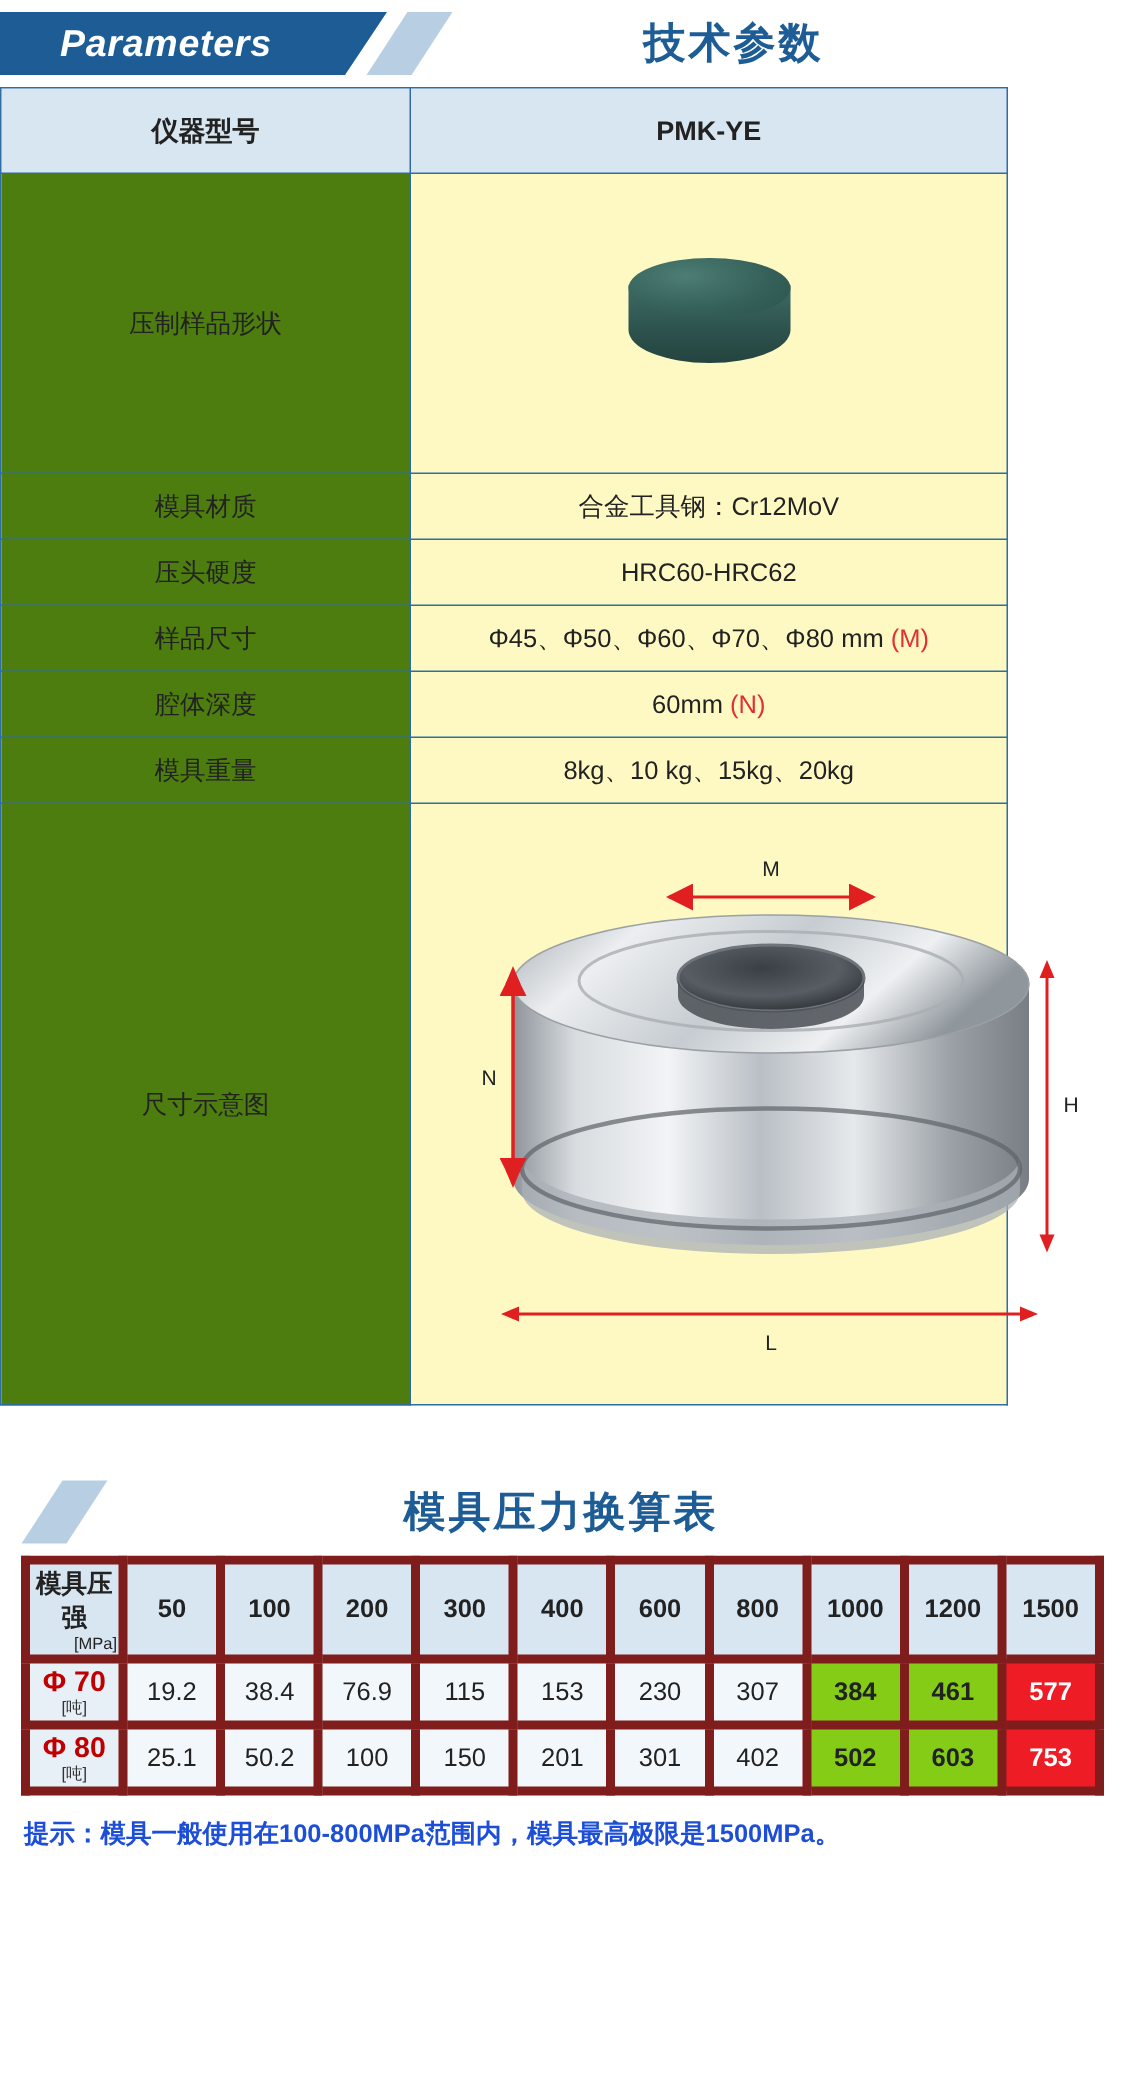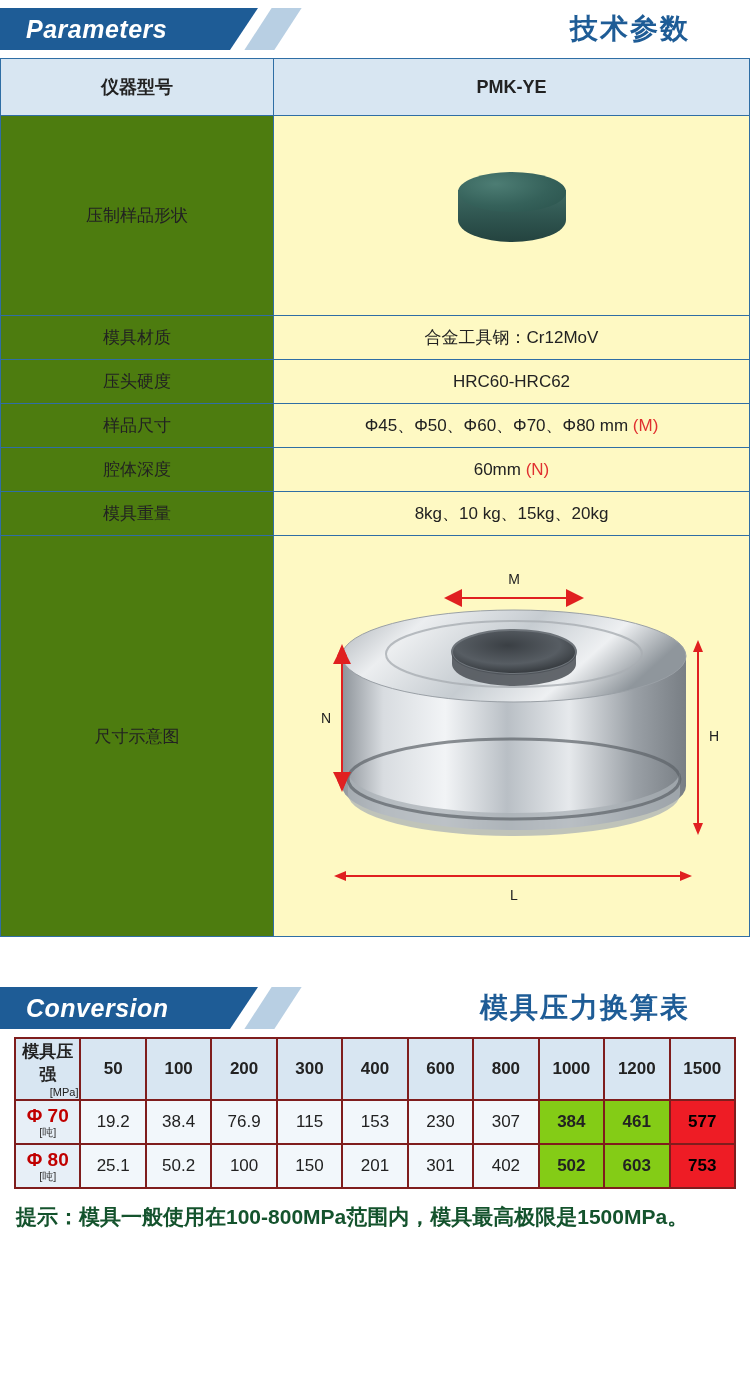"Parameters" .banner .tag { padding-left: 26px -> 40px }
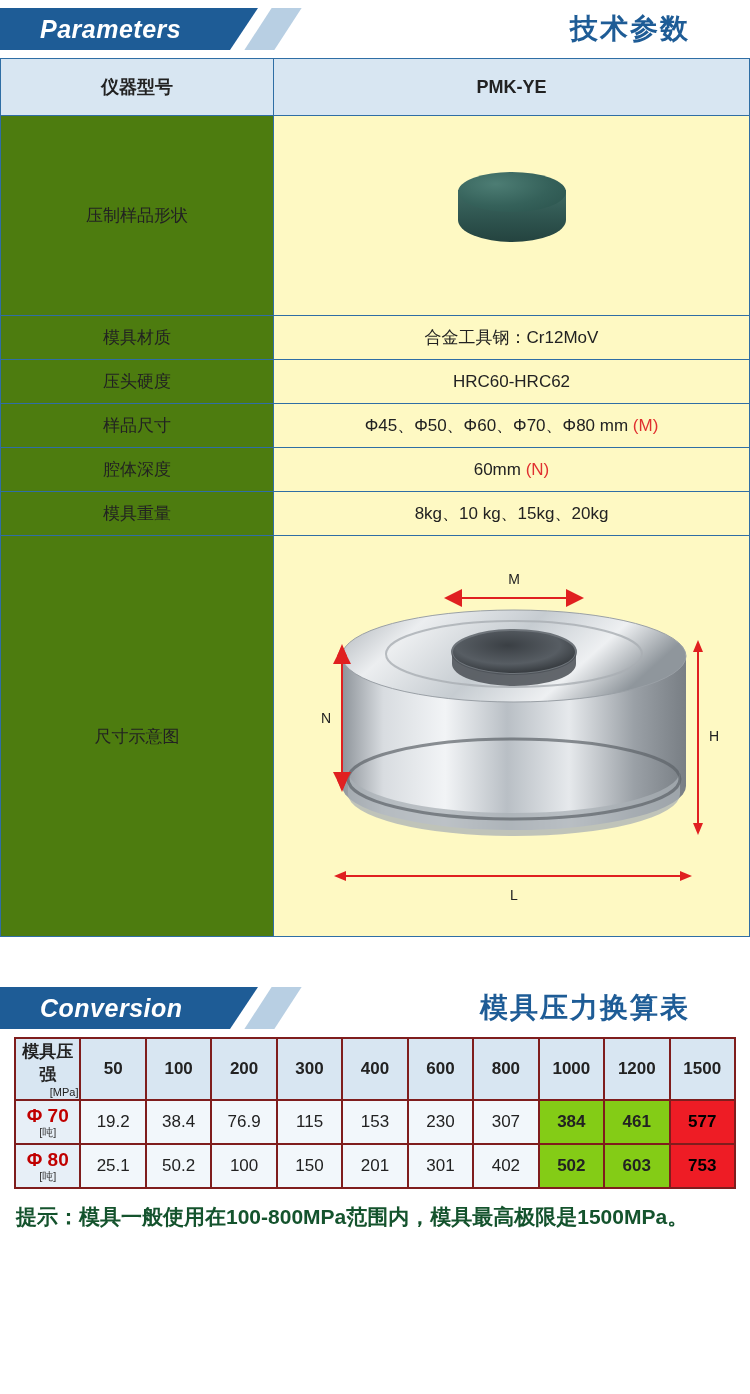"技术参数" .banner .ctitle { text-align: right -> center }
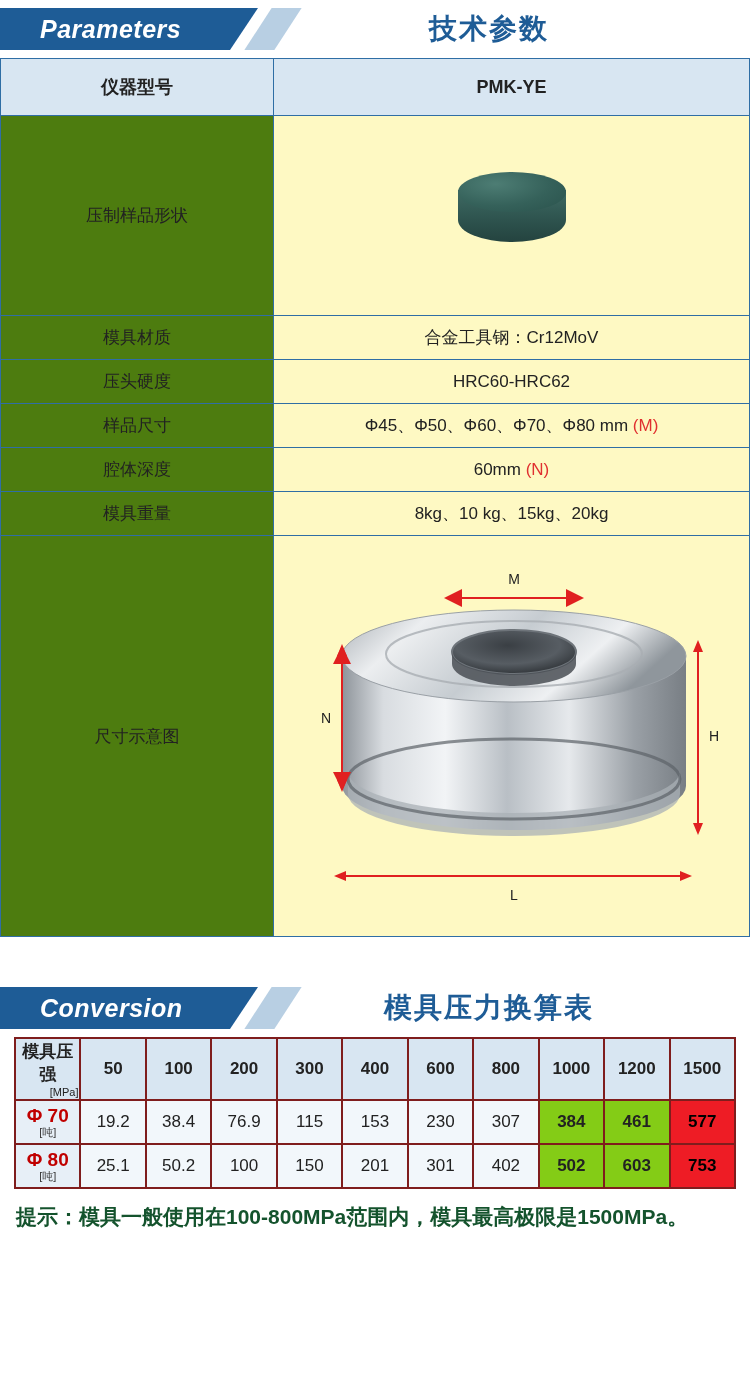"仪器型号" .ptable { width: 750px -> 672px }
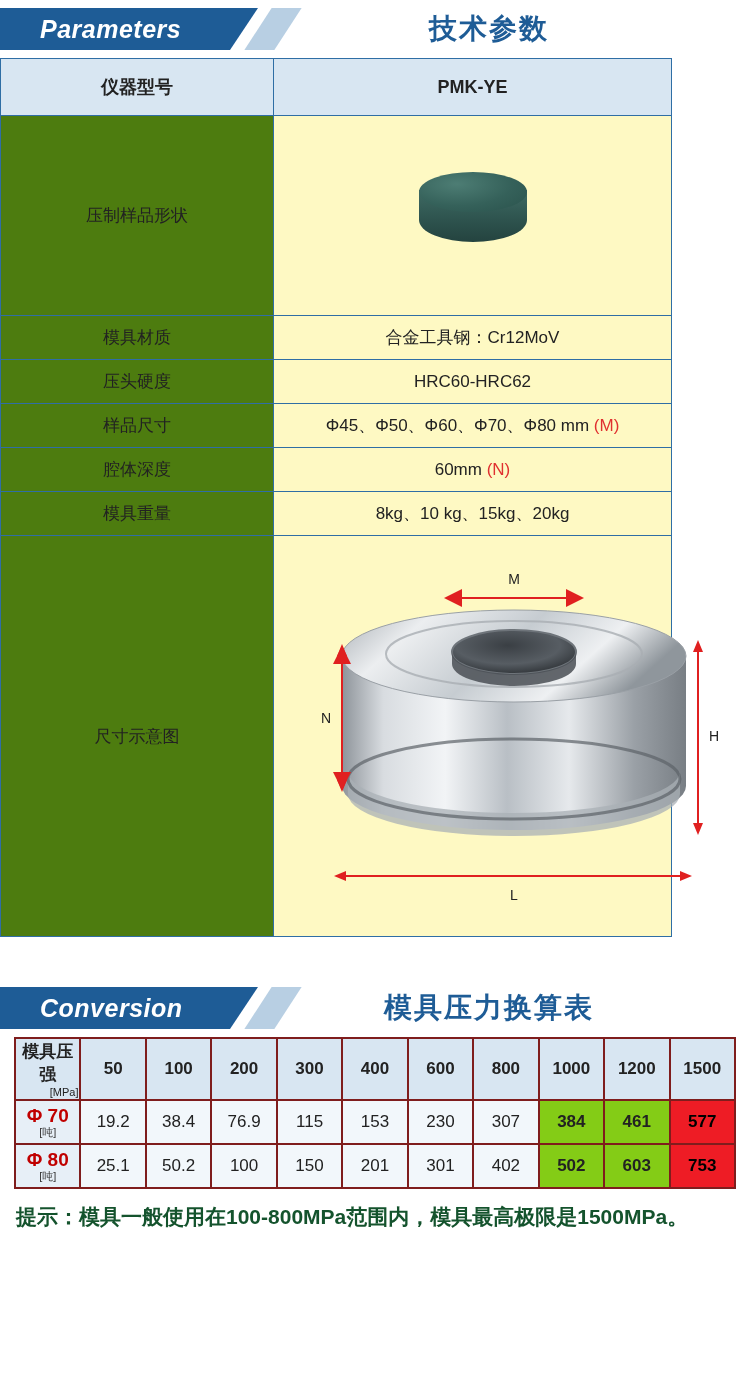"Conversion" div.tag { html: <div> <span>Conversion</span> </div> -> none }
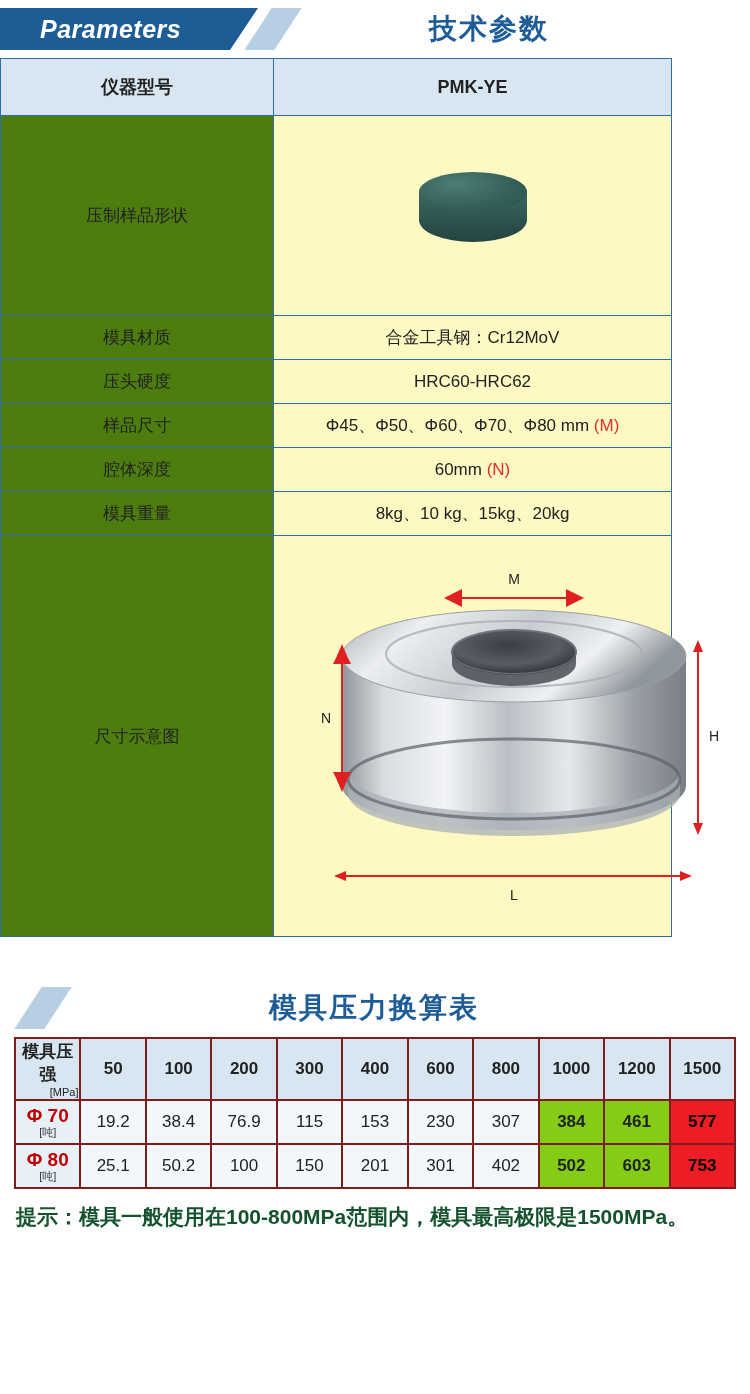"模具压强" .ctable td, .ctable th { border: 2px solid #7f1d1d -> 6px solid #7f1d1d }
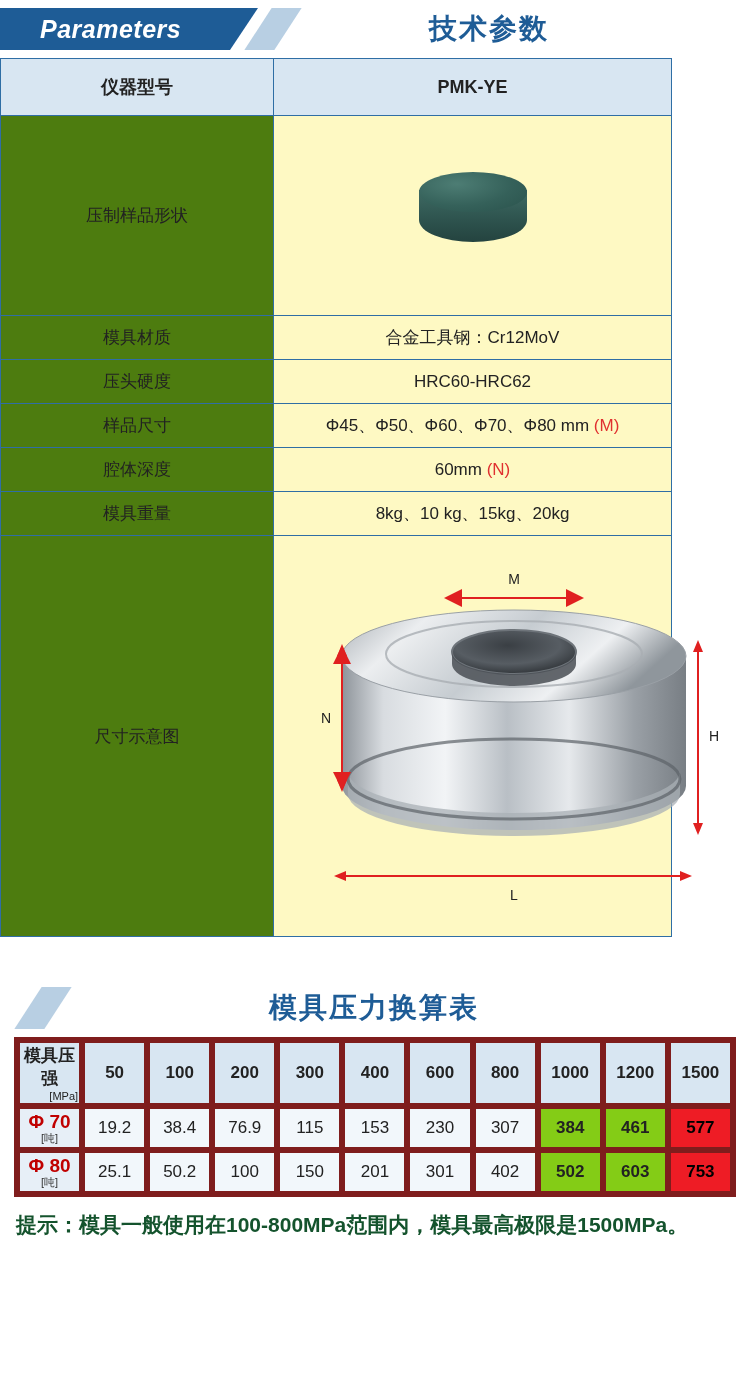"577" .ctable td.red { color: #000000 -> #ffffff }
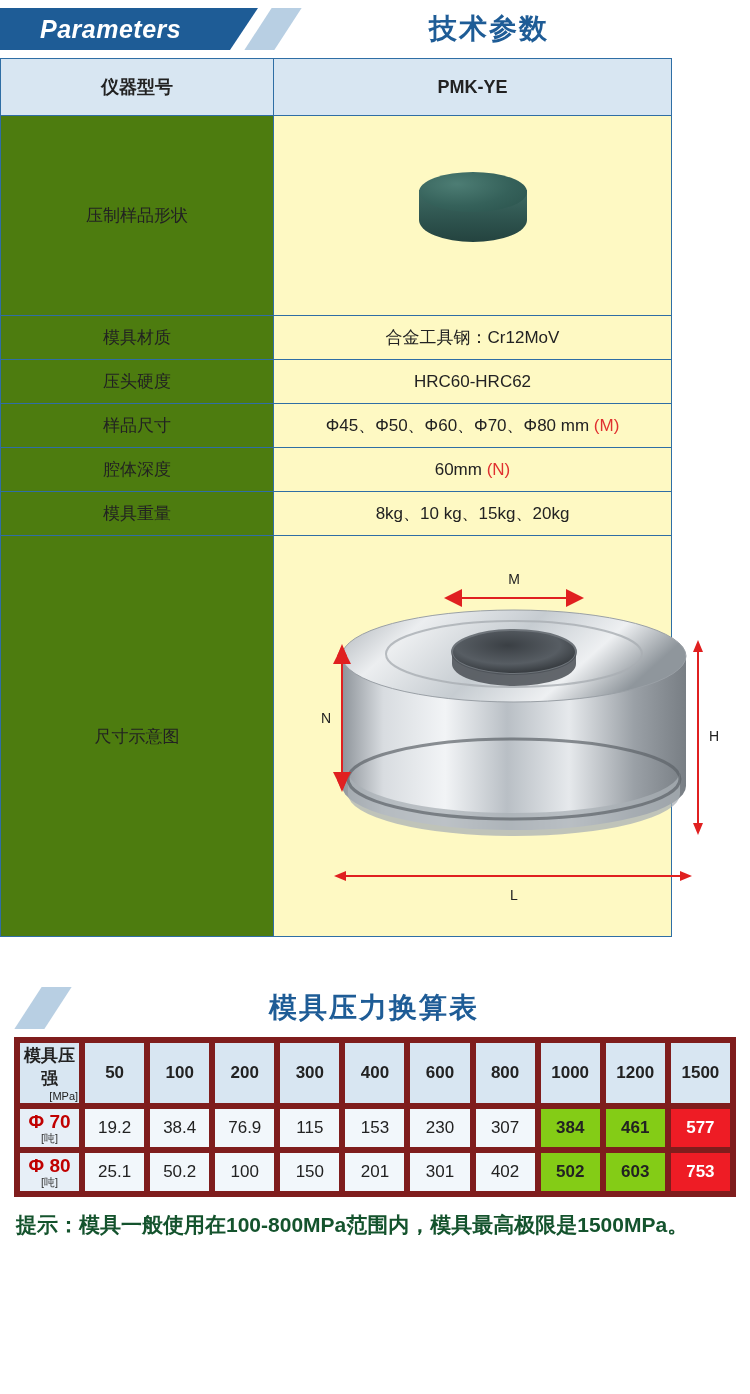"提示：模具一般使用在100-800MPa范围内，模具最高极限是1500MPa。" .note { color: #14532d -> #1d4ed8; font-size: 21px -> 17px }
